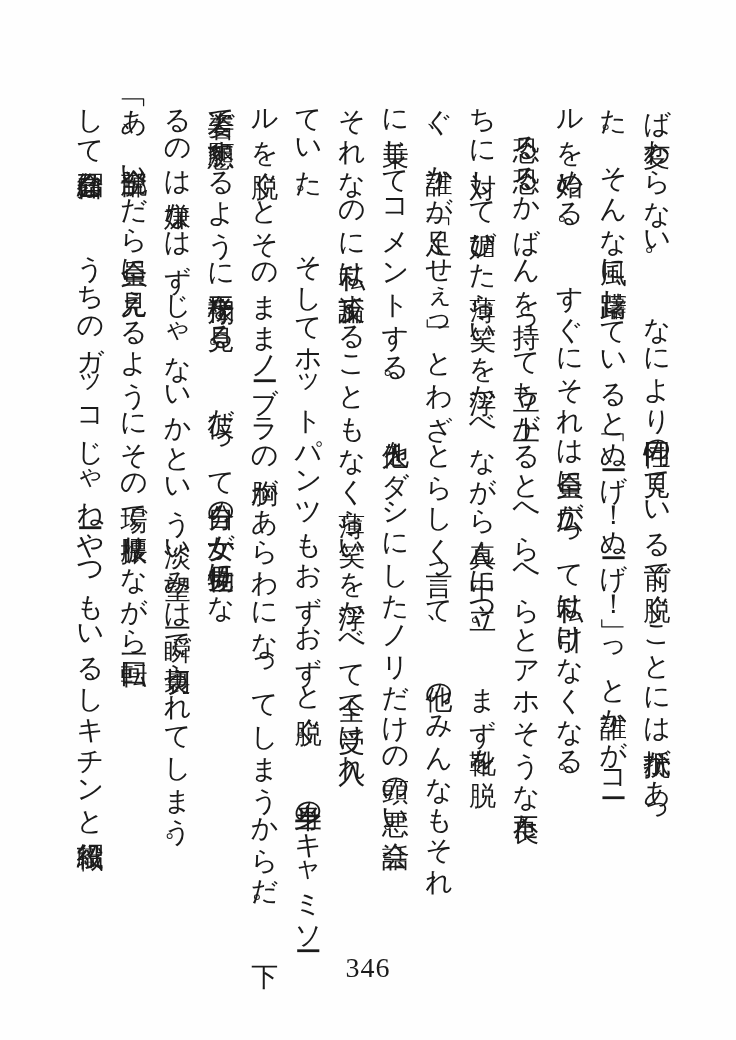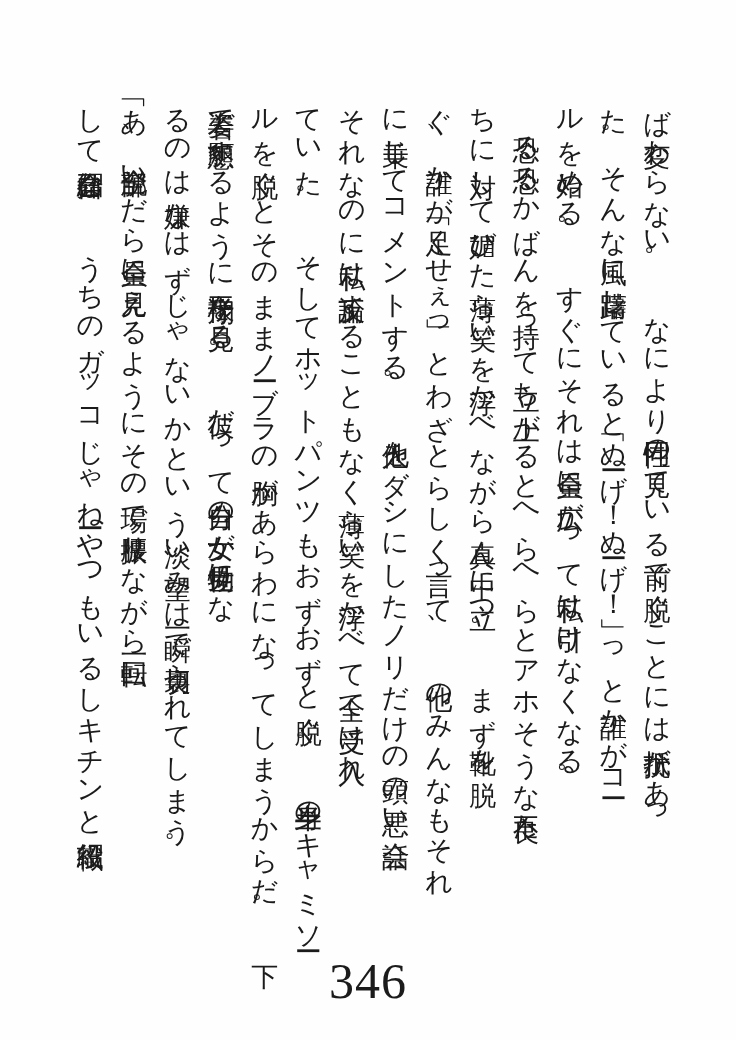"346" .page-number { font-size: 50px -> 28px }
